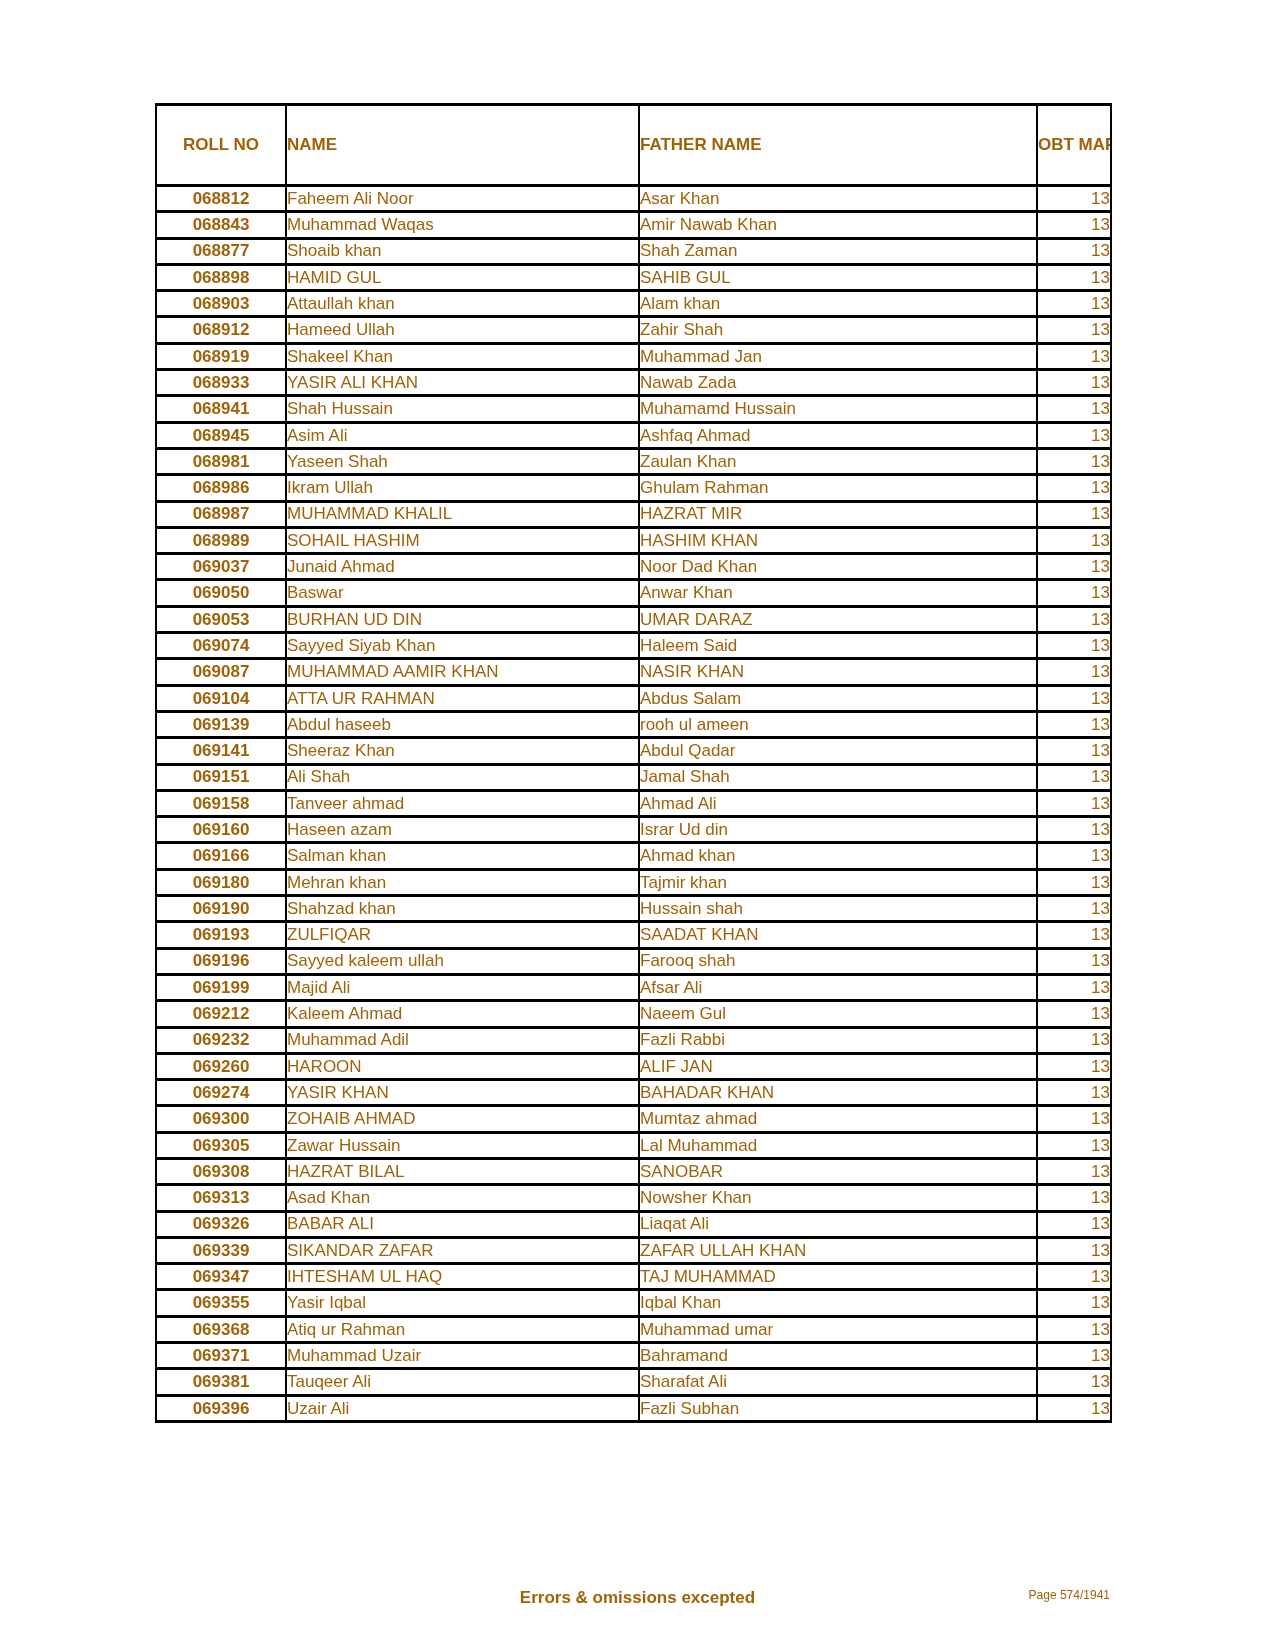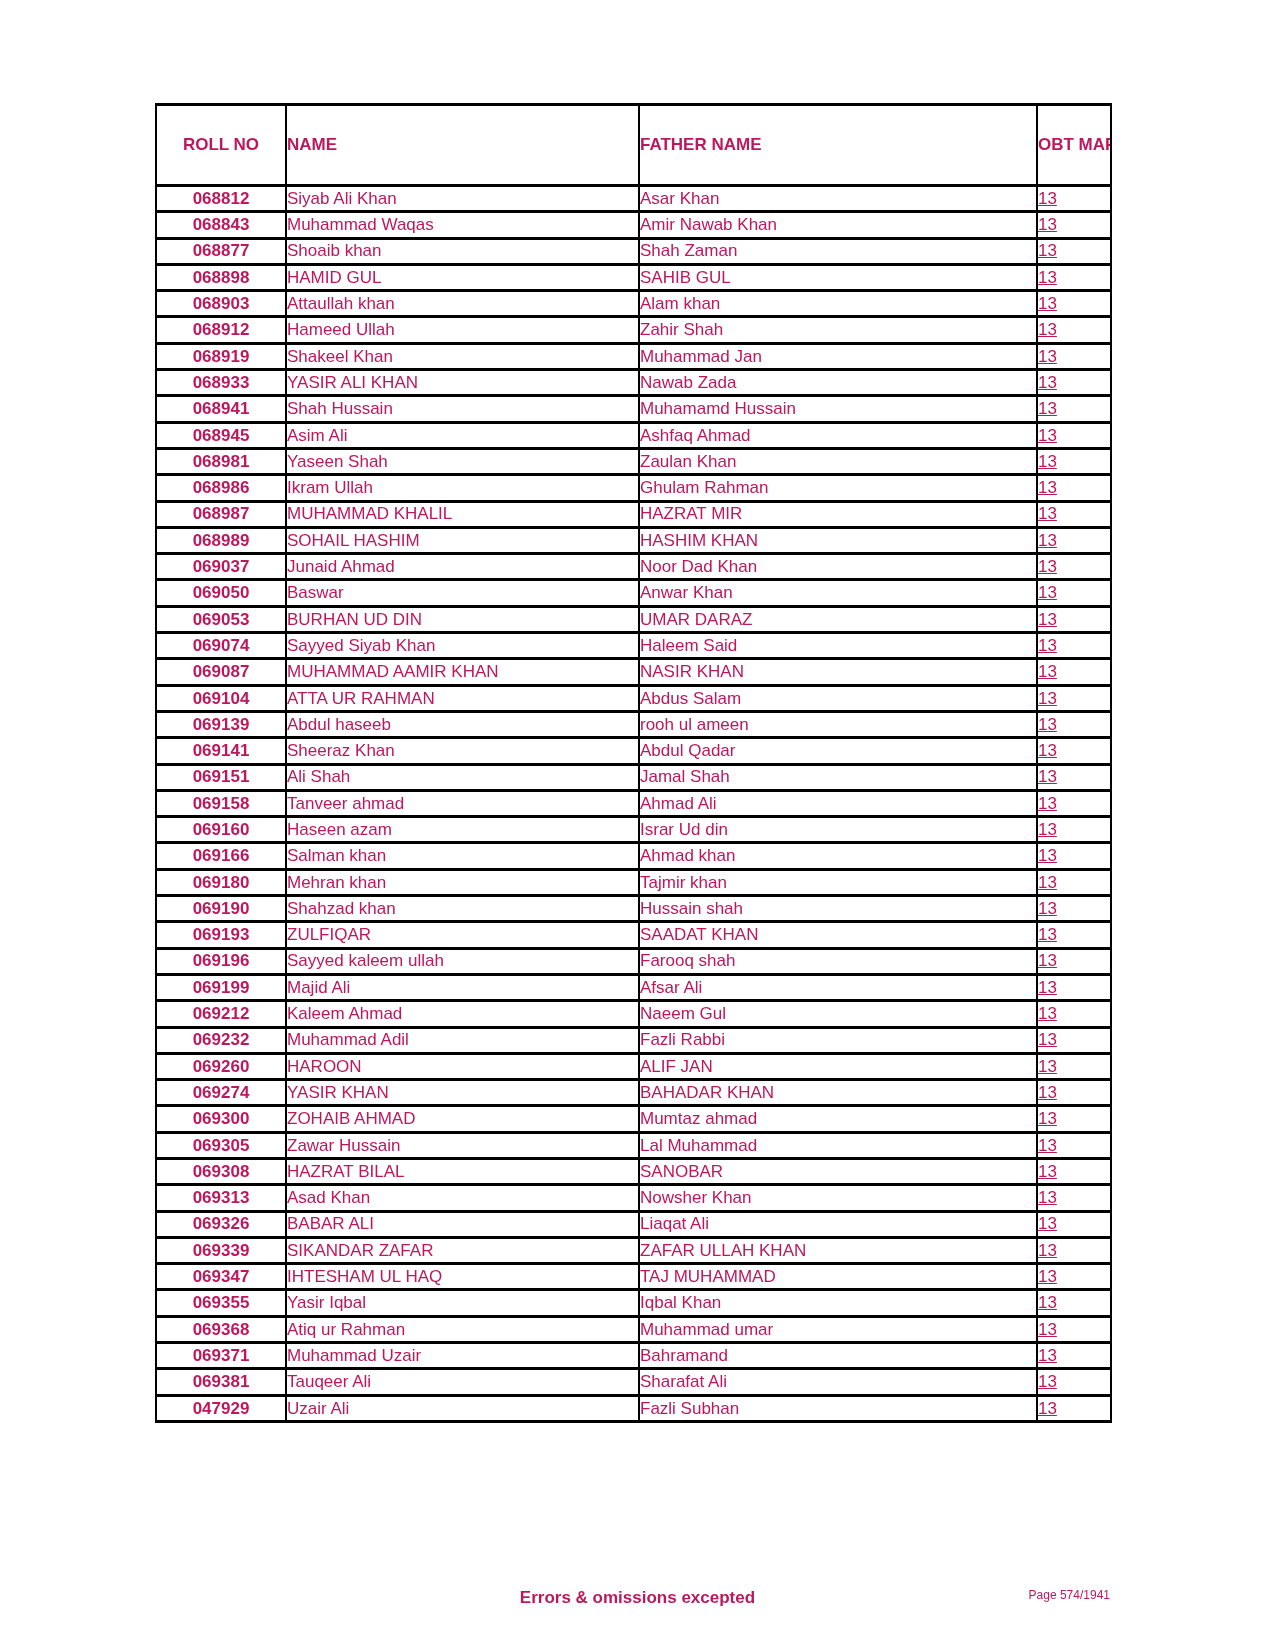"ROLL NO" .page { color: #be185d -> #a16207 }
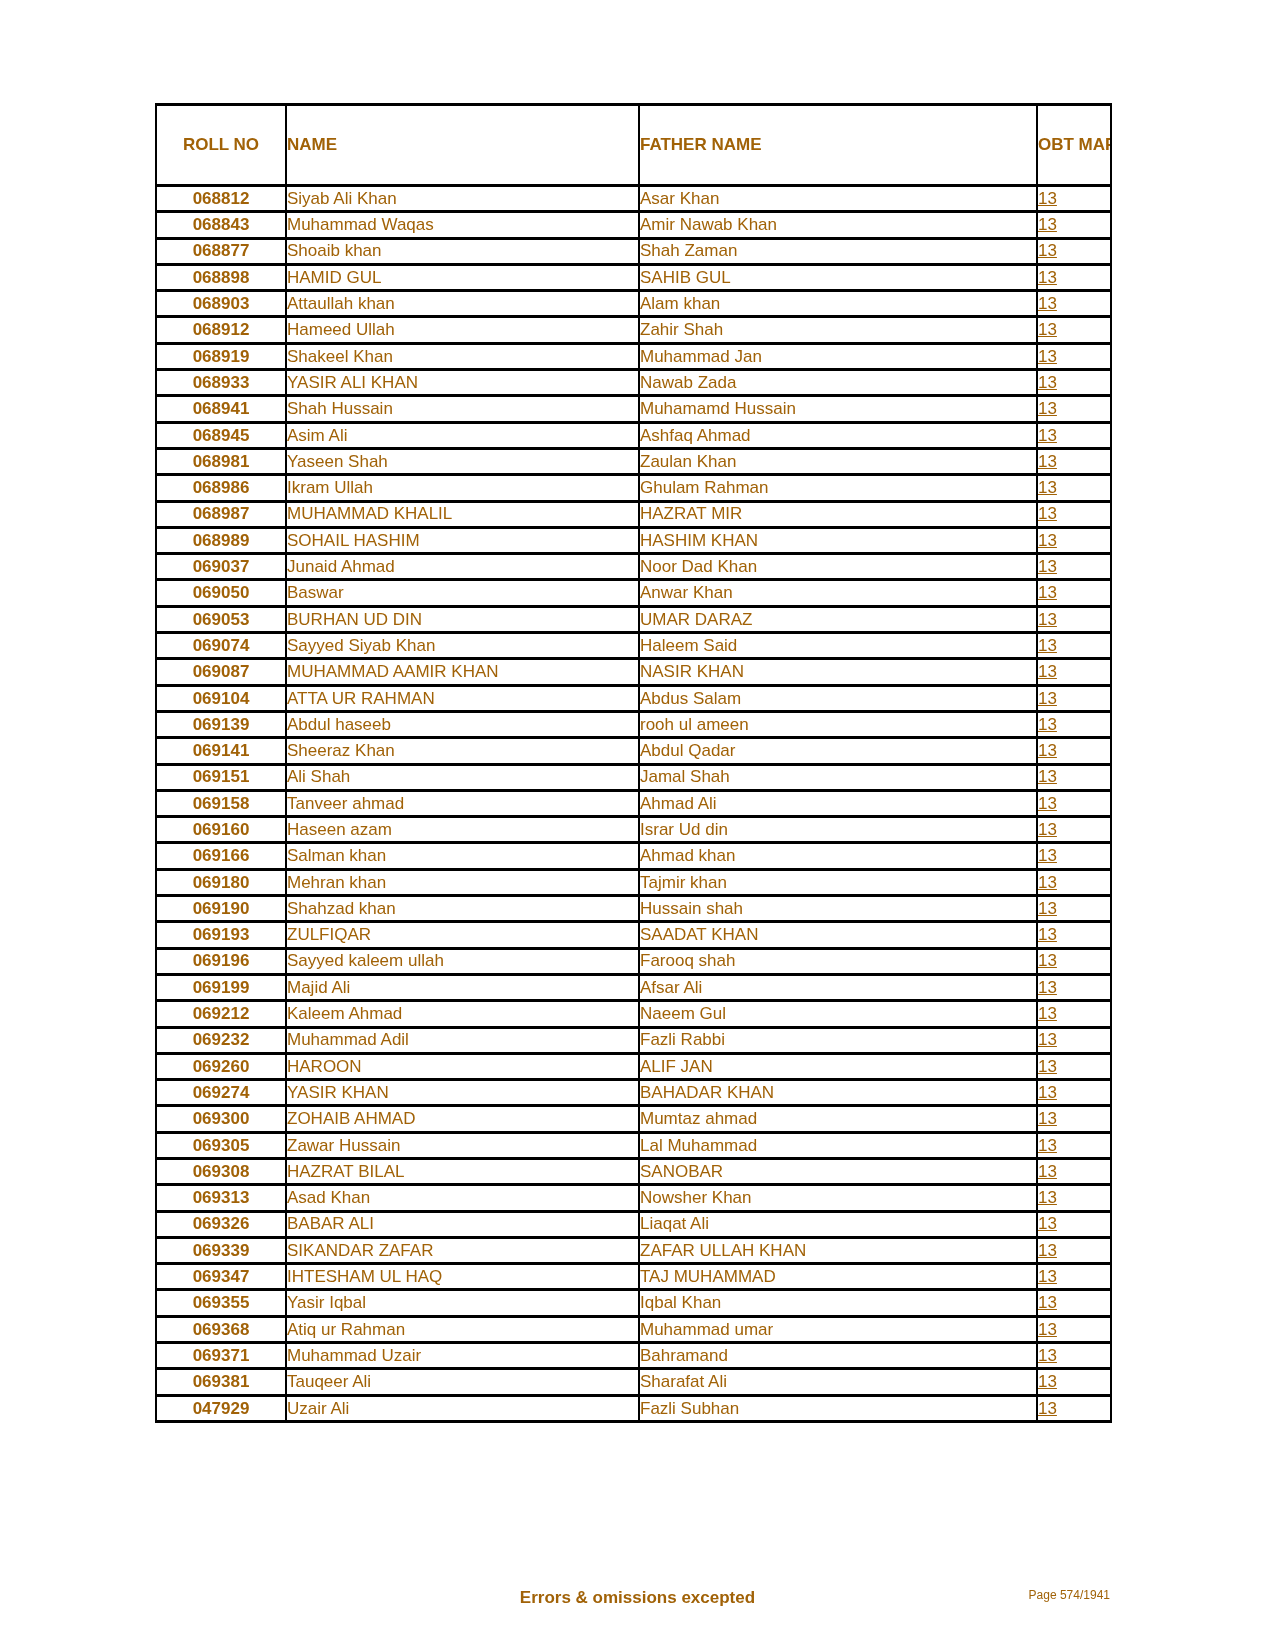"Siyab Ali Khan" td.cell-name { text: Siyab Ali Khan -> Faheem Ali Noor }
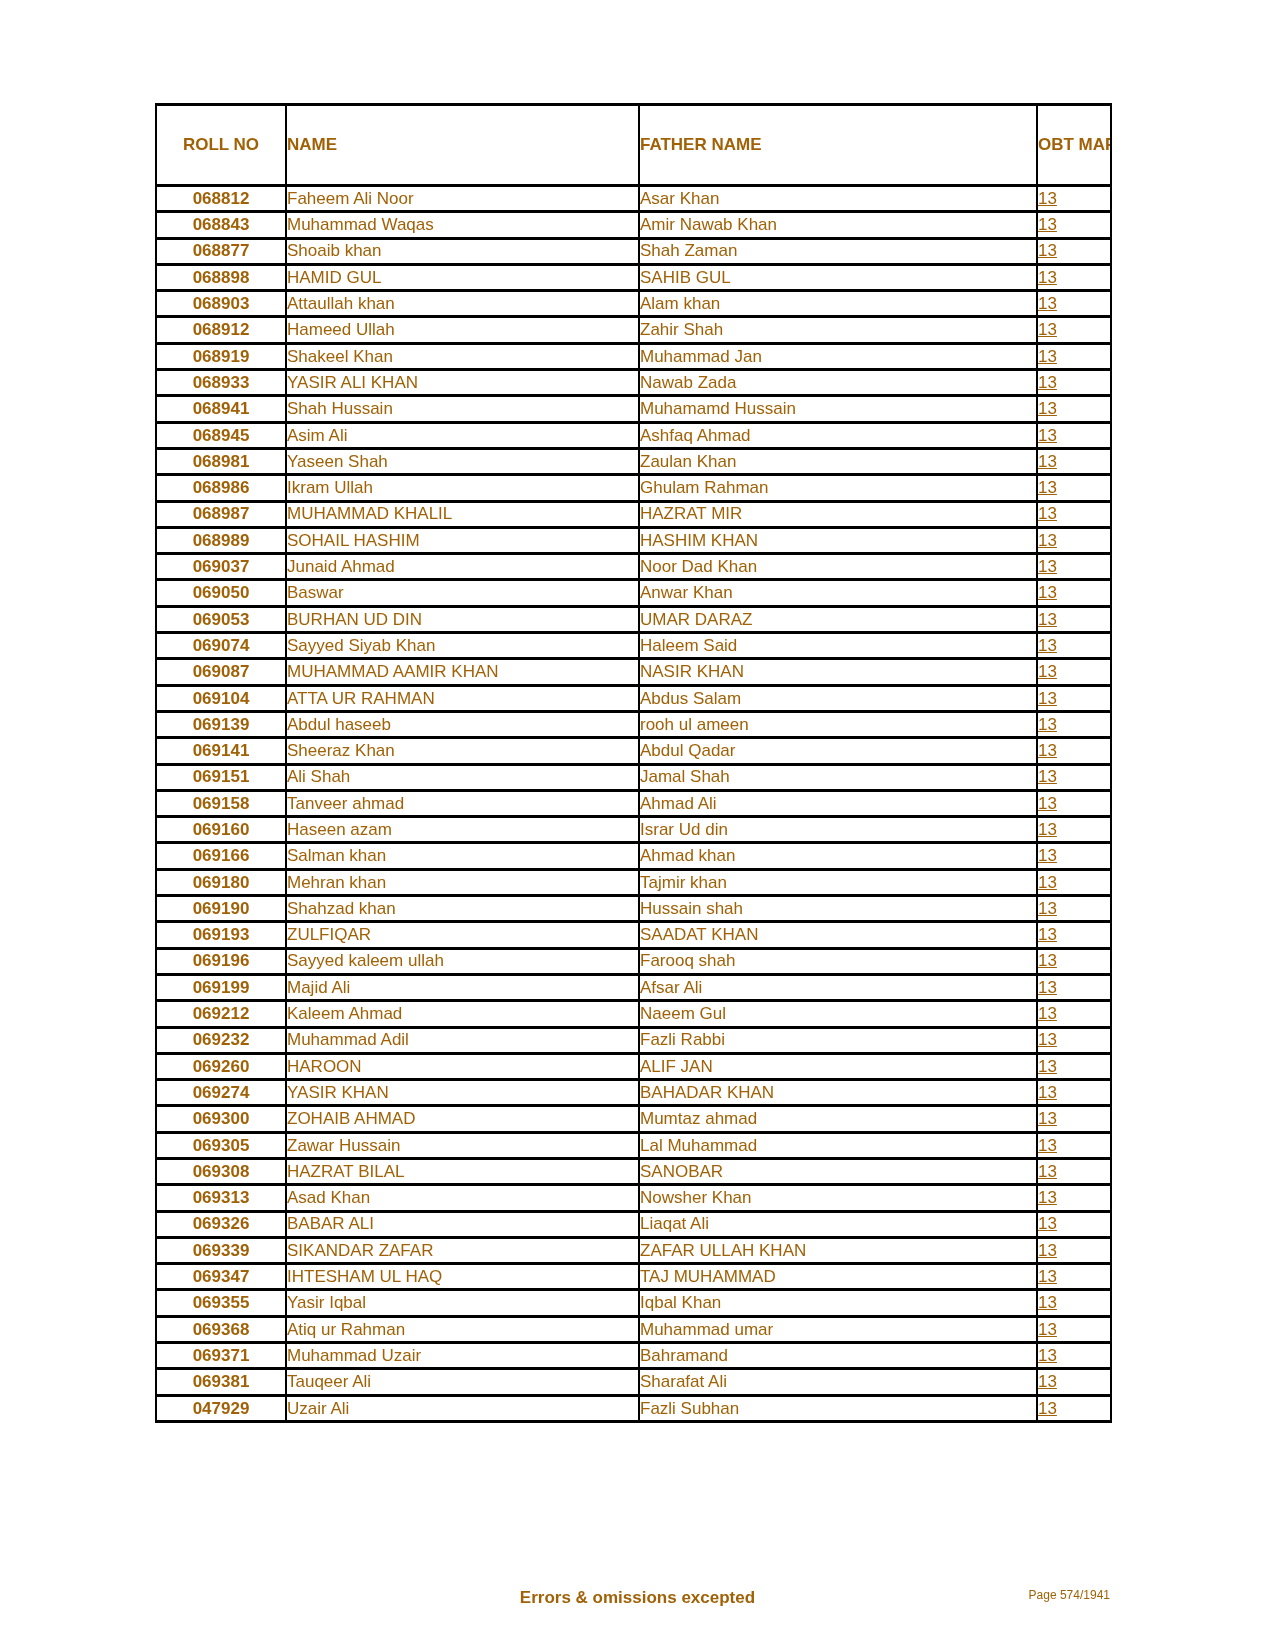"13" td.cell-marks { text-align: left -> right; text-decoration: underline -> none }
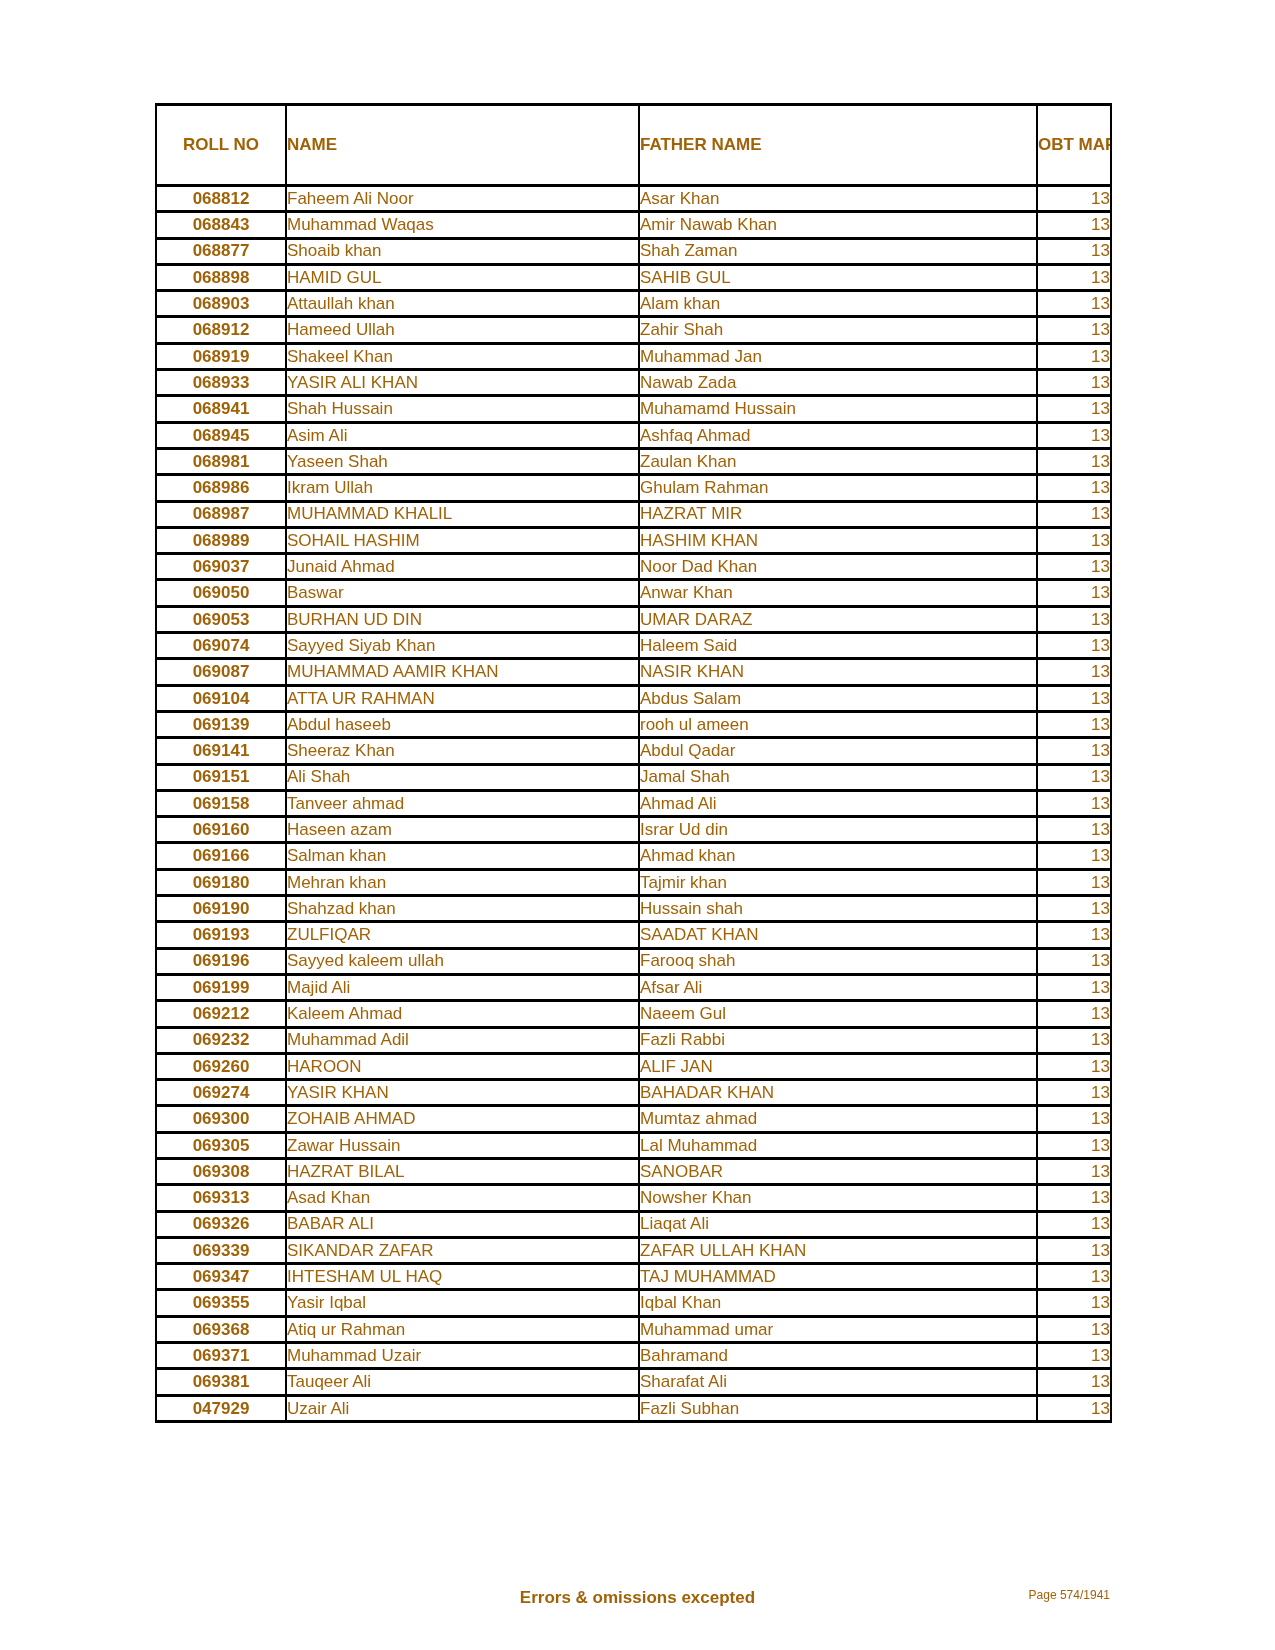"047929" td.cell-roll { text: 047929 -> 069396 }
